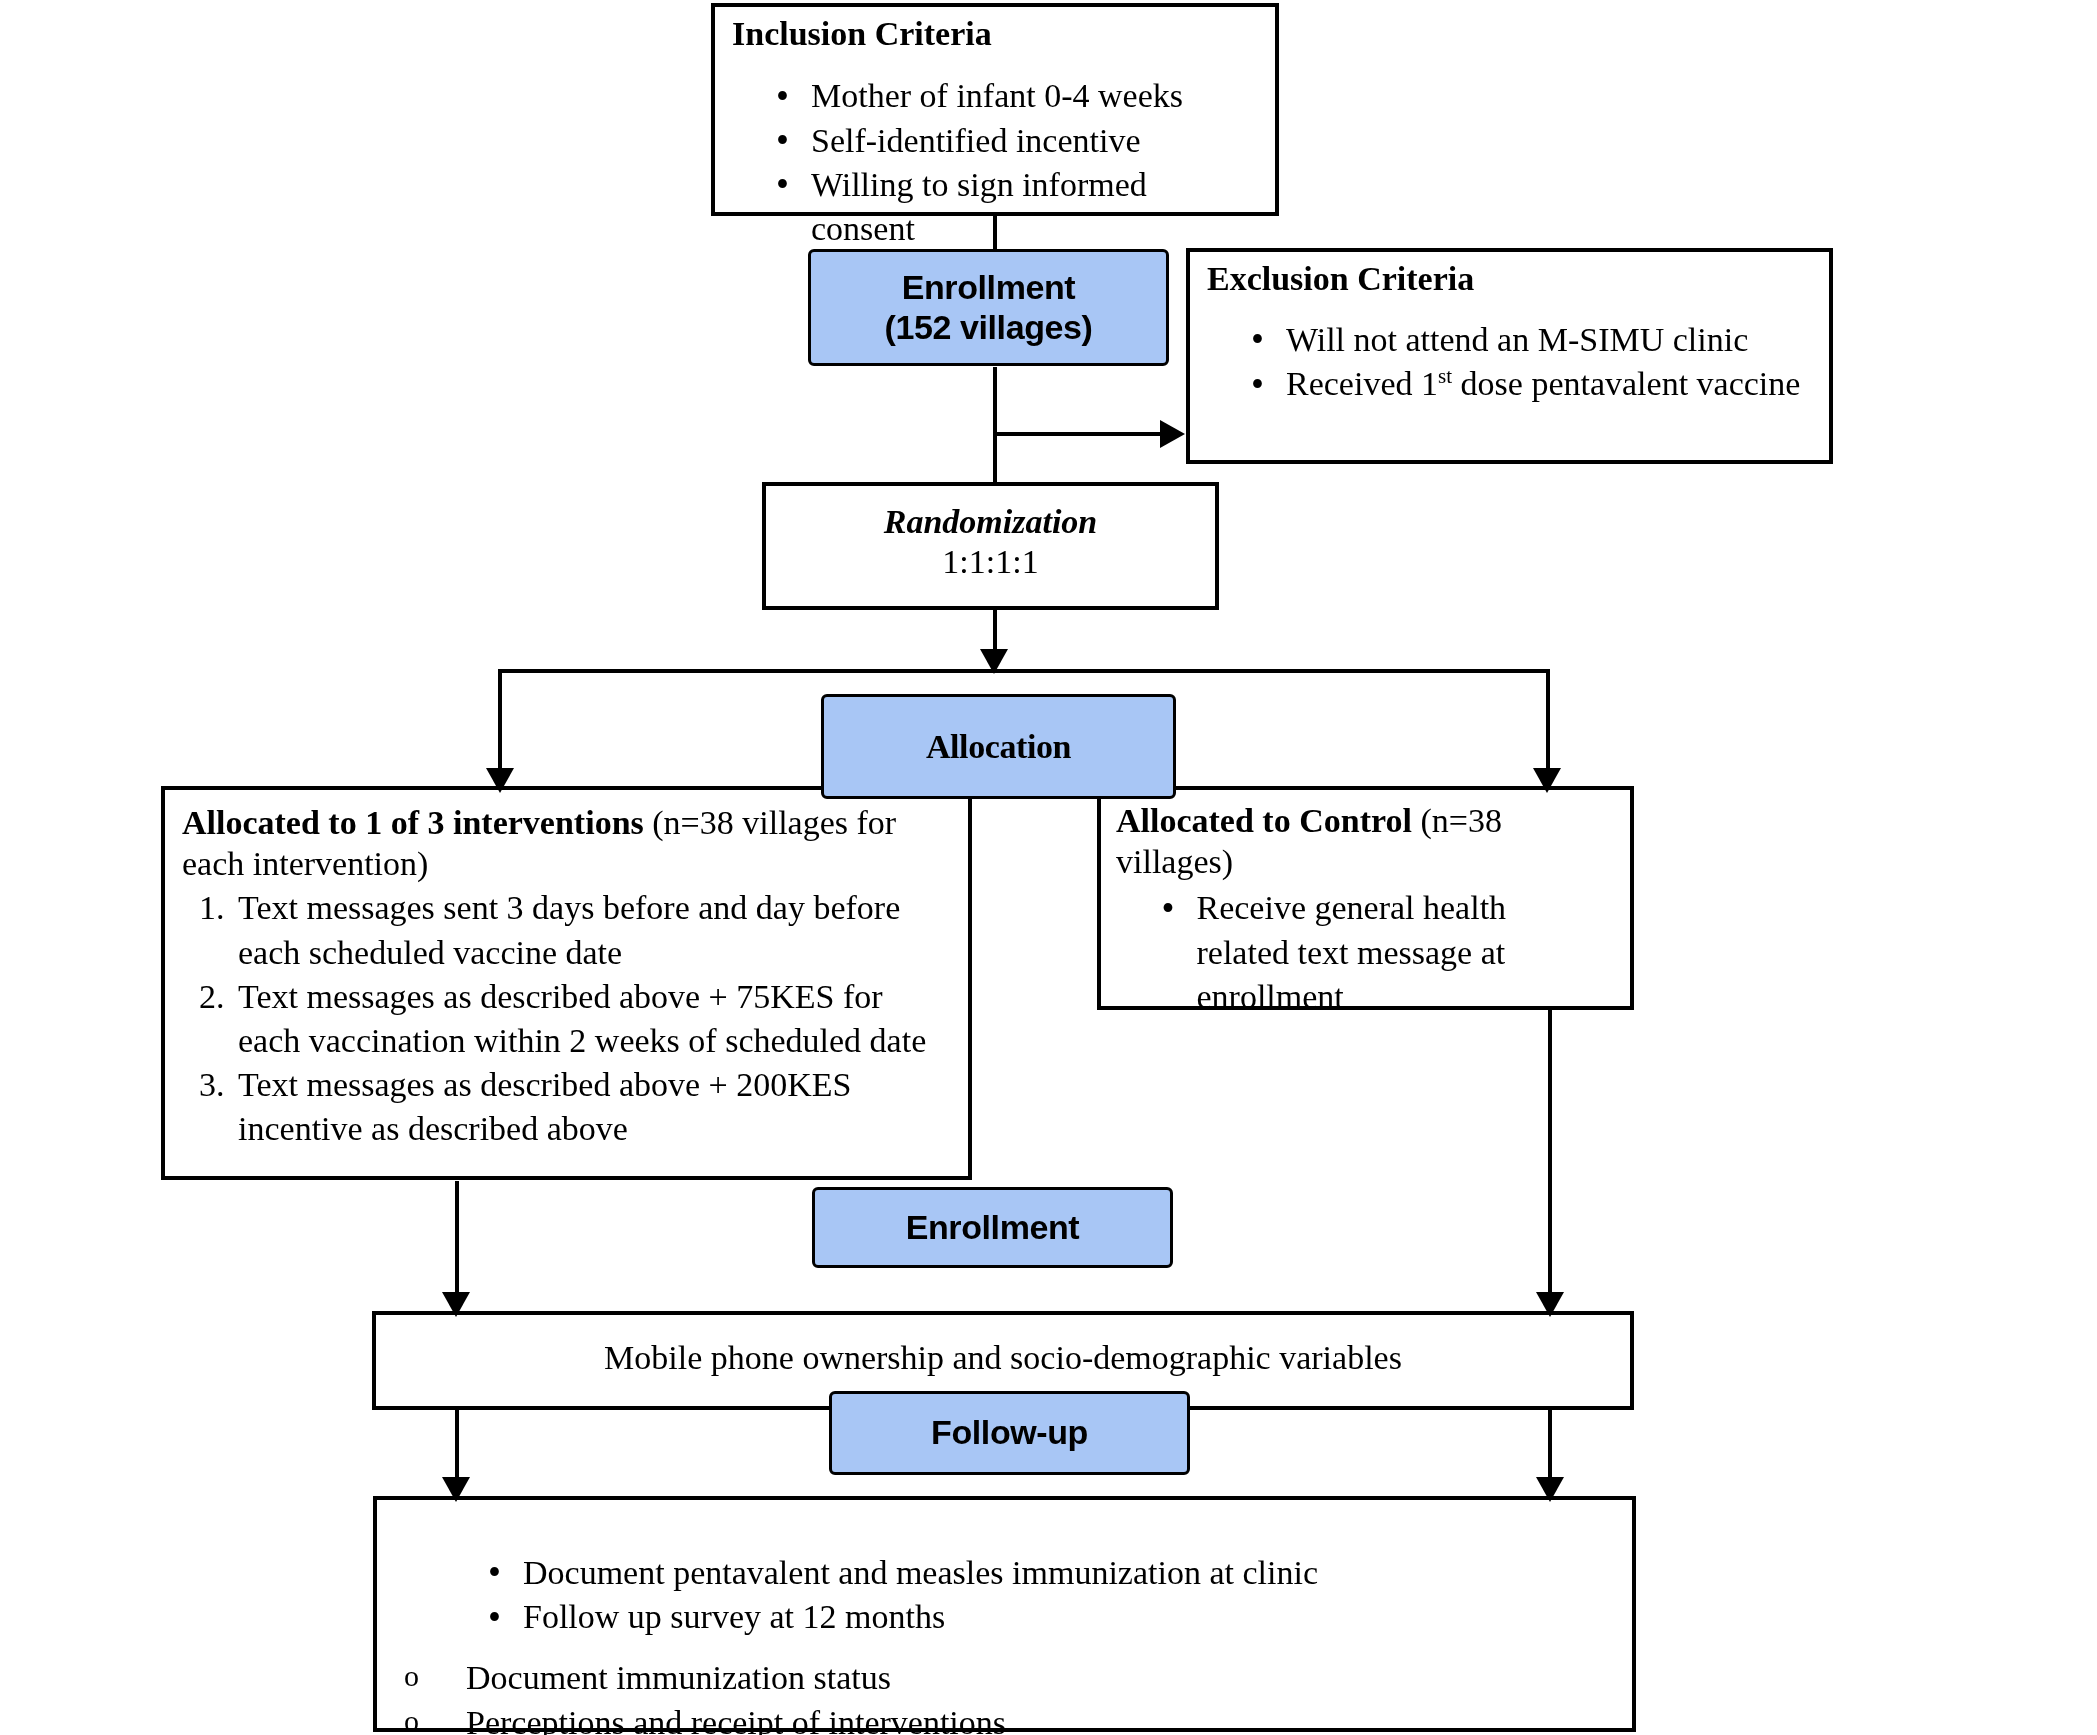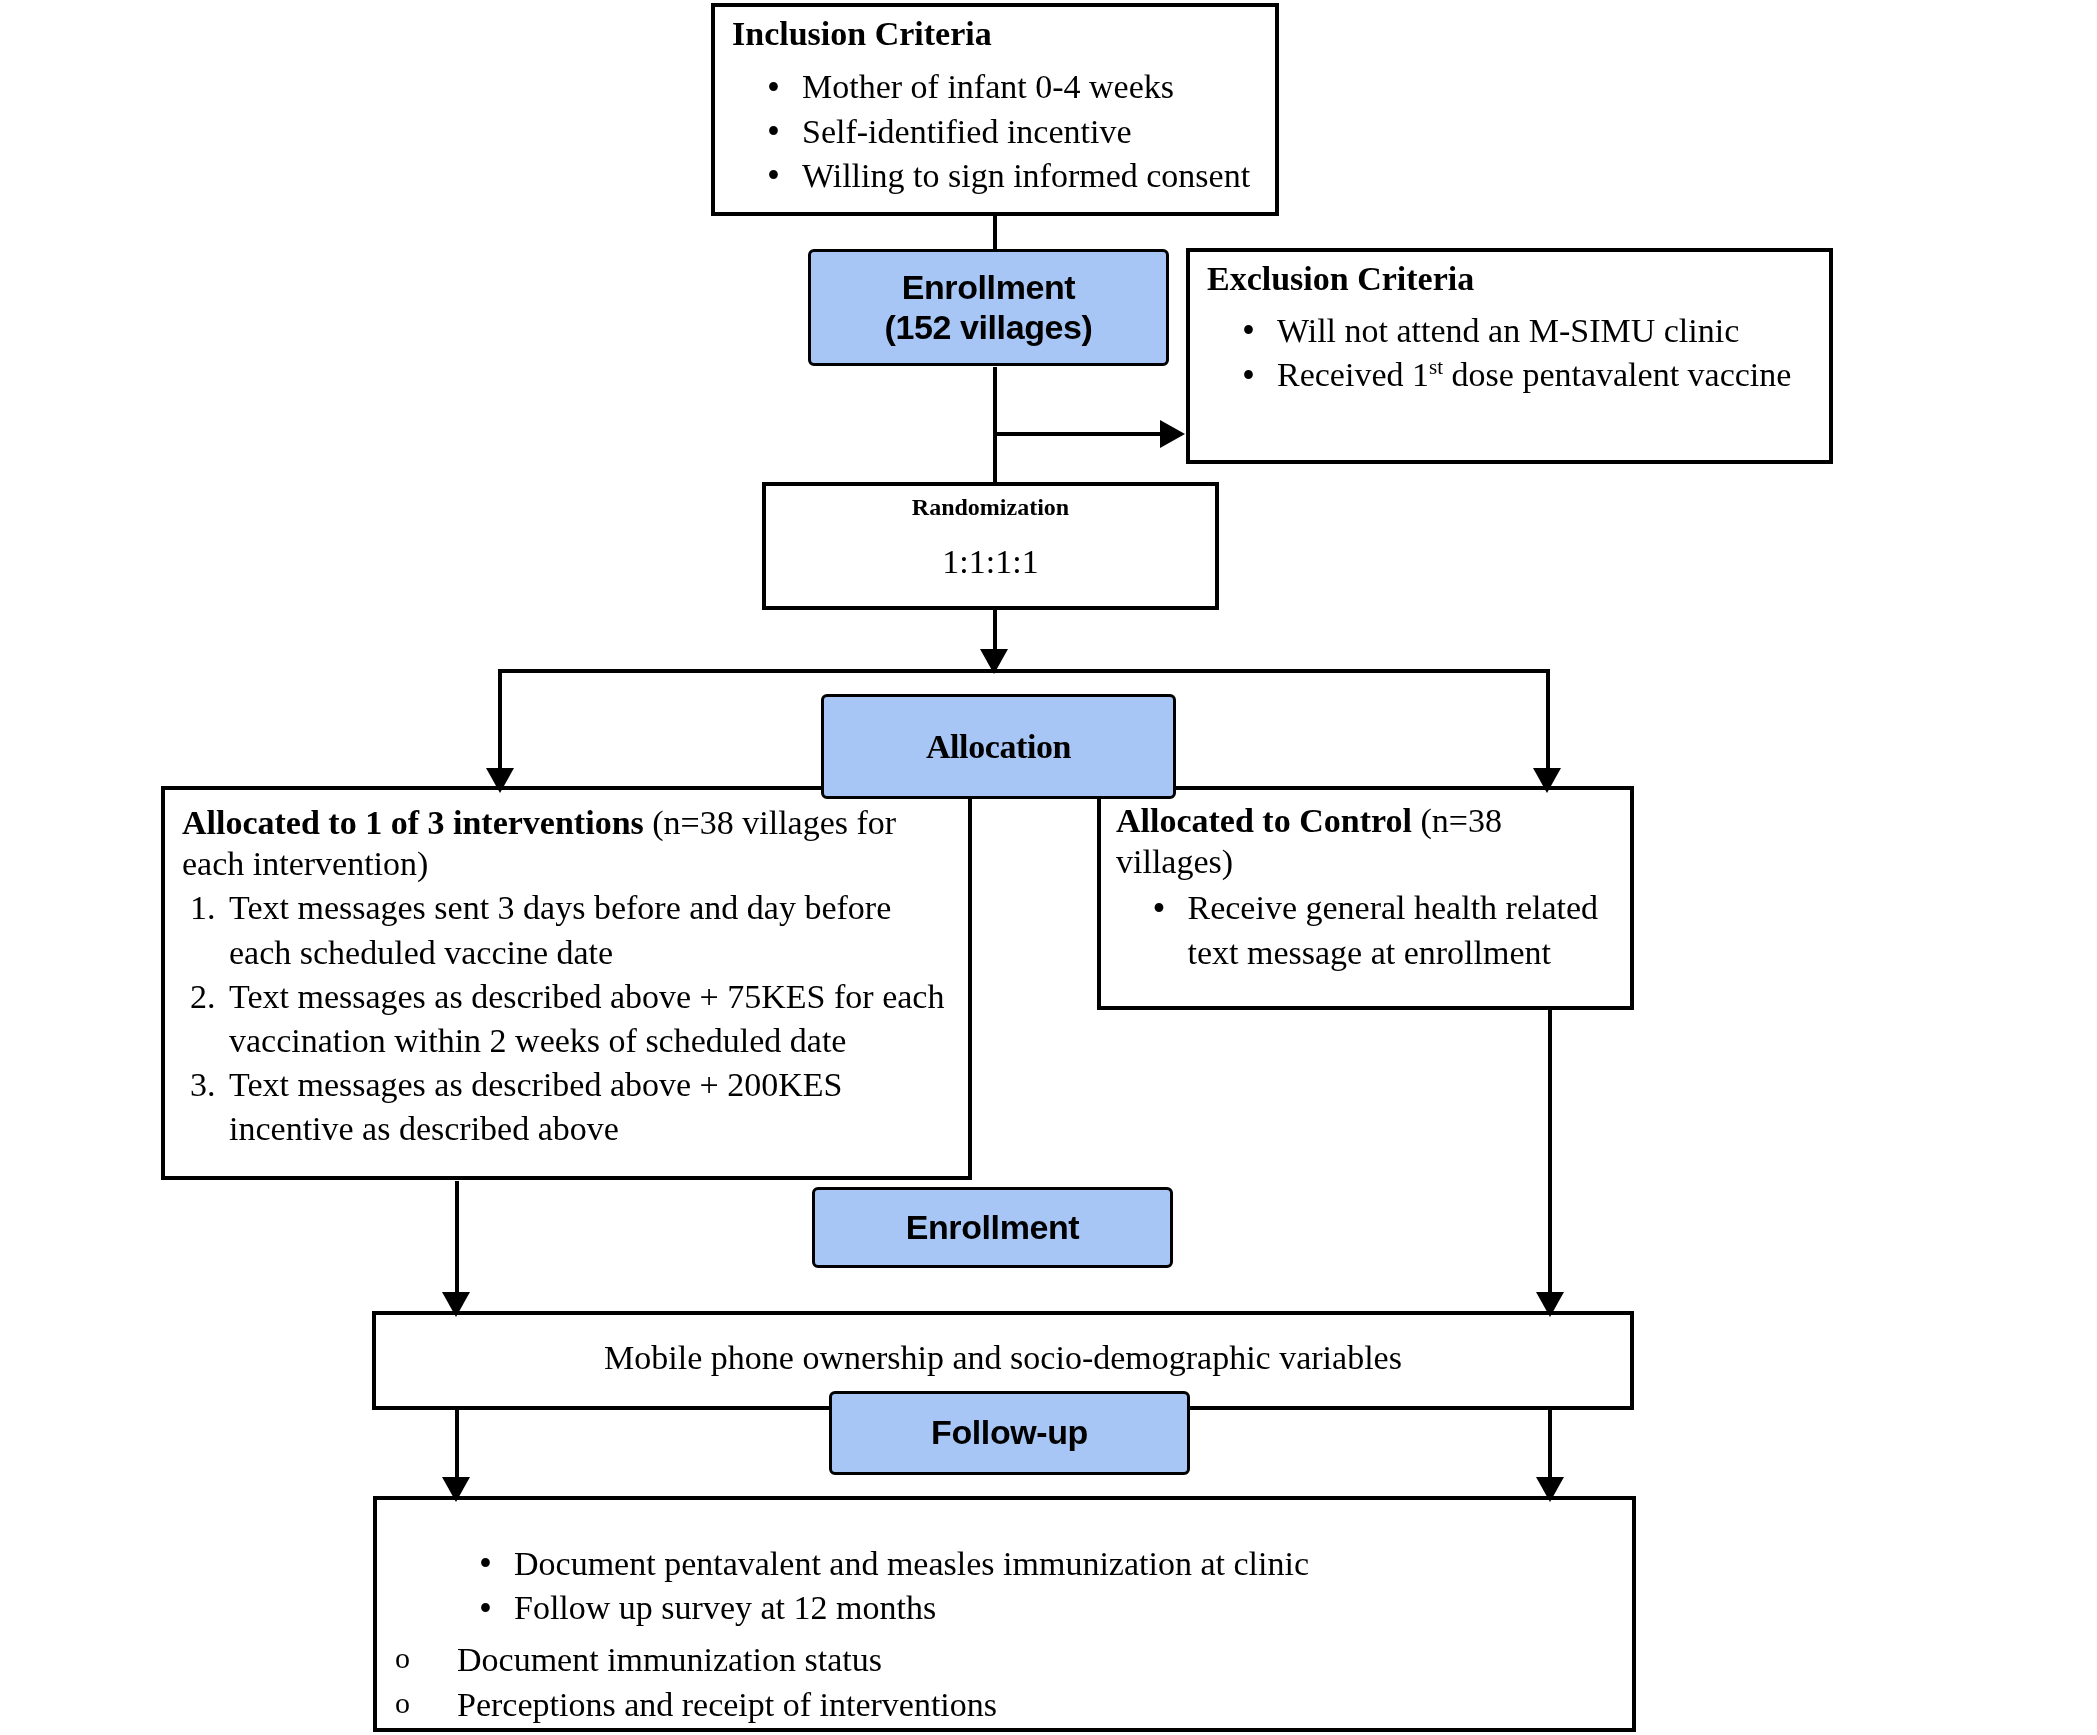"Mother of infant 0-4 weeks" ul.bul, ol.num { margin: 8px -> 17px }
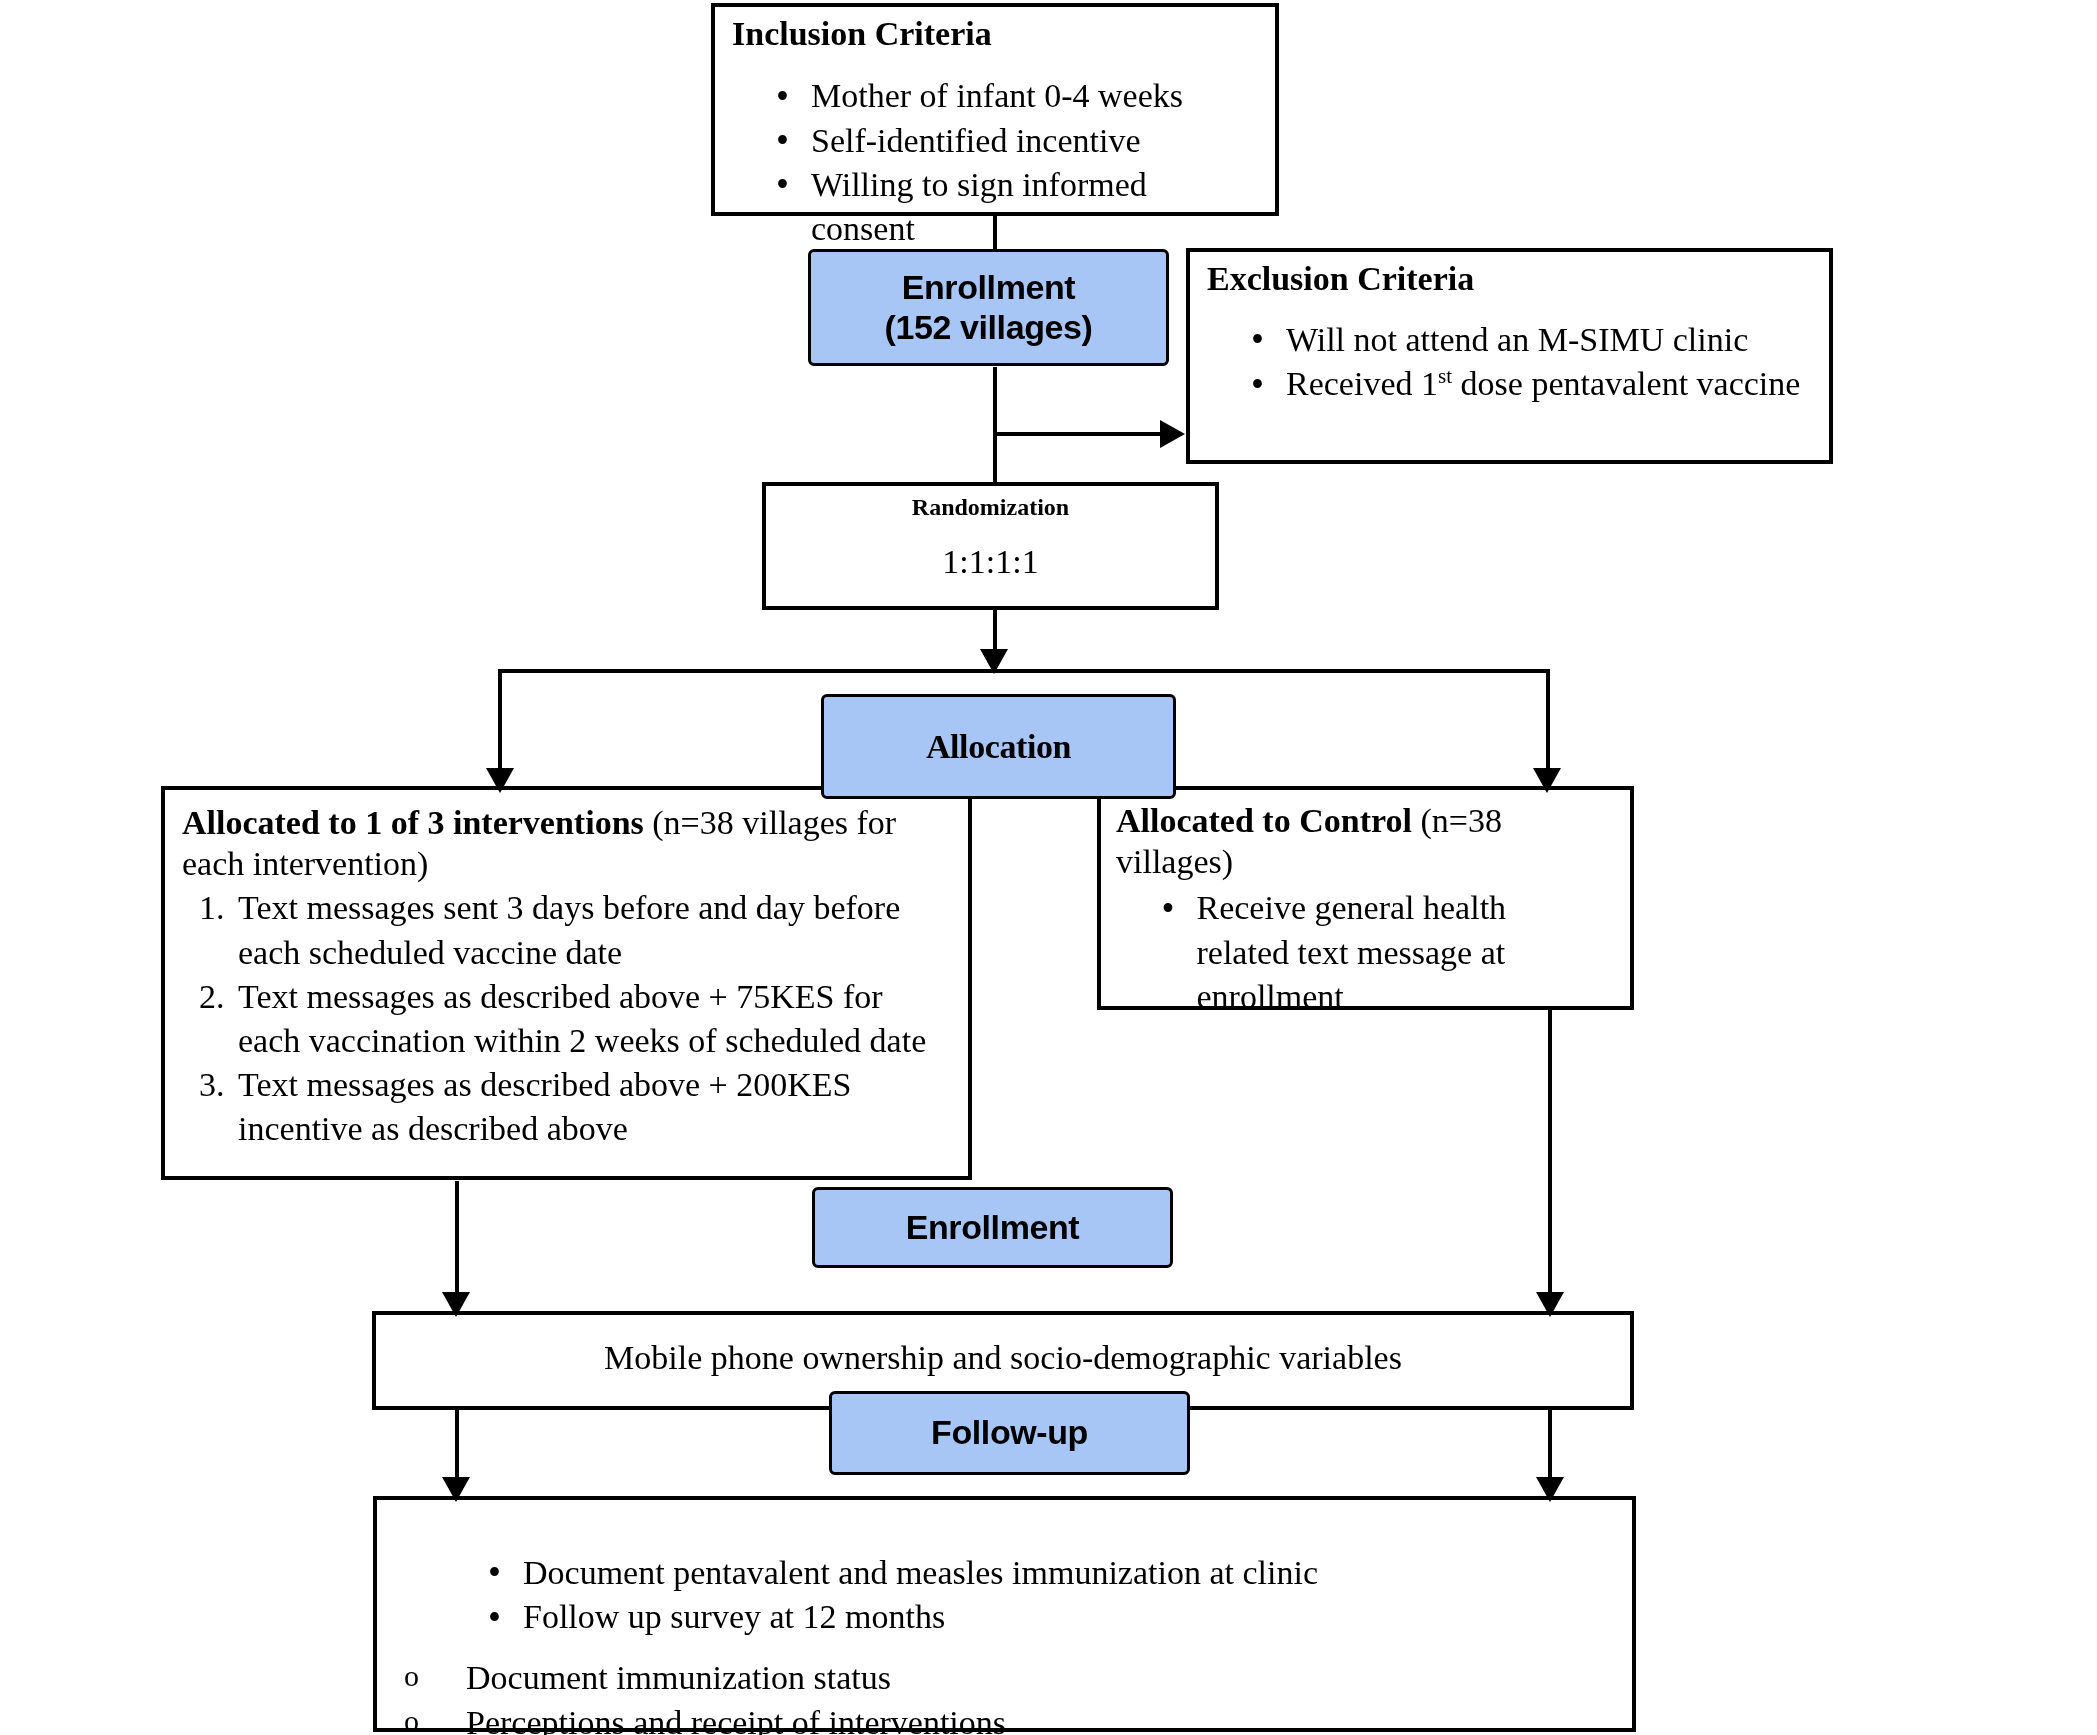"Randomization" div.center-line { font-size: 24px -> 34px; font-style: none -> italic; top: 8px -> 17px }
